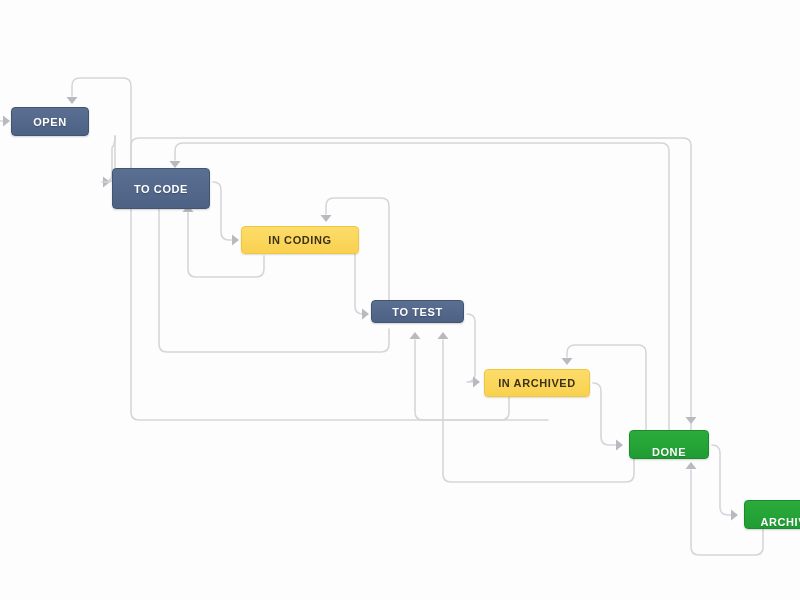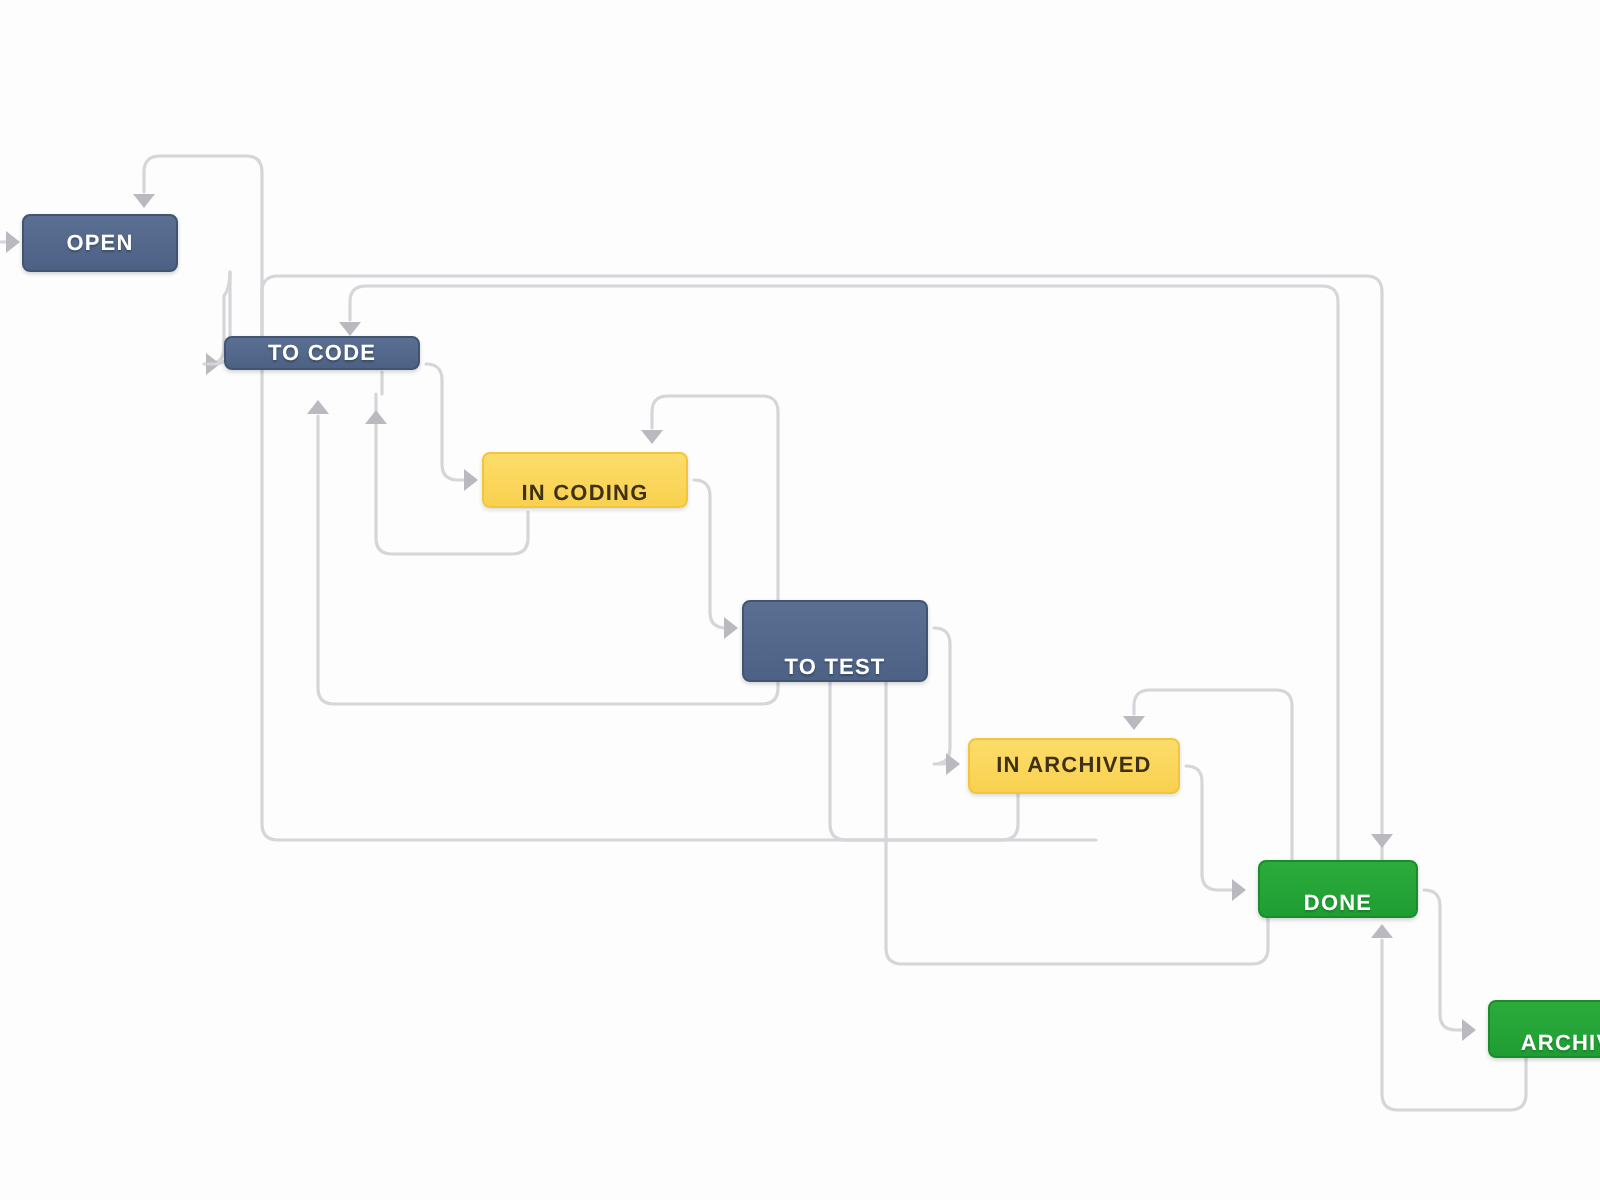"TO CODE" div.node { height: 17px -> 41px }
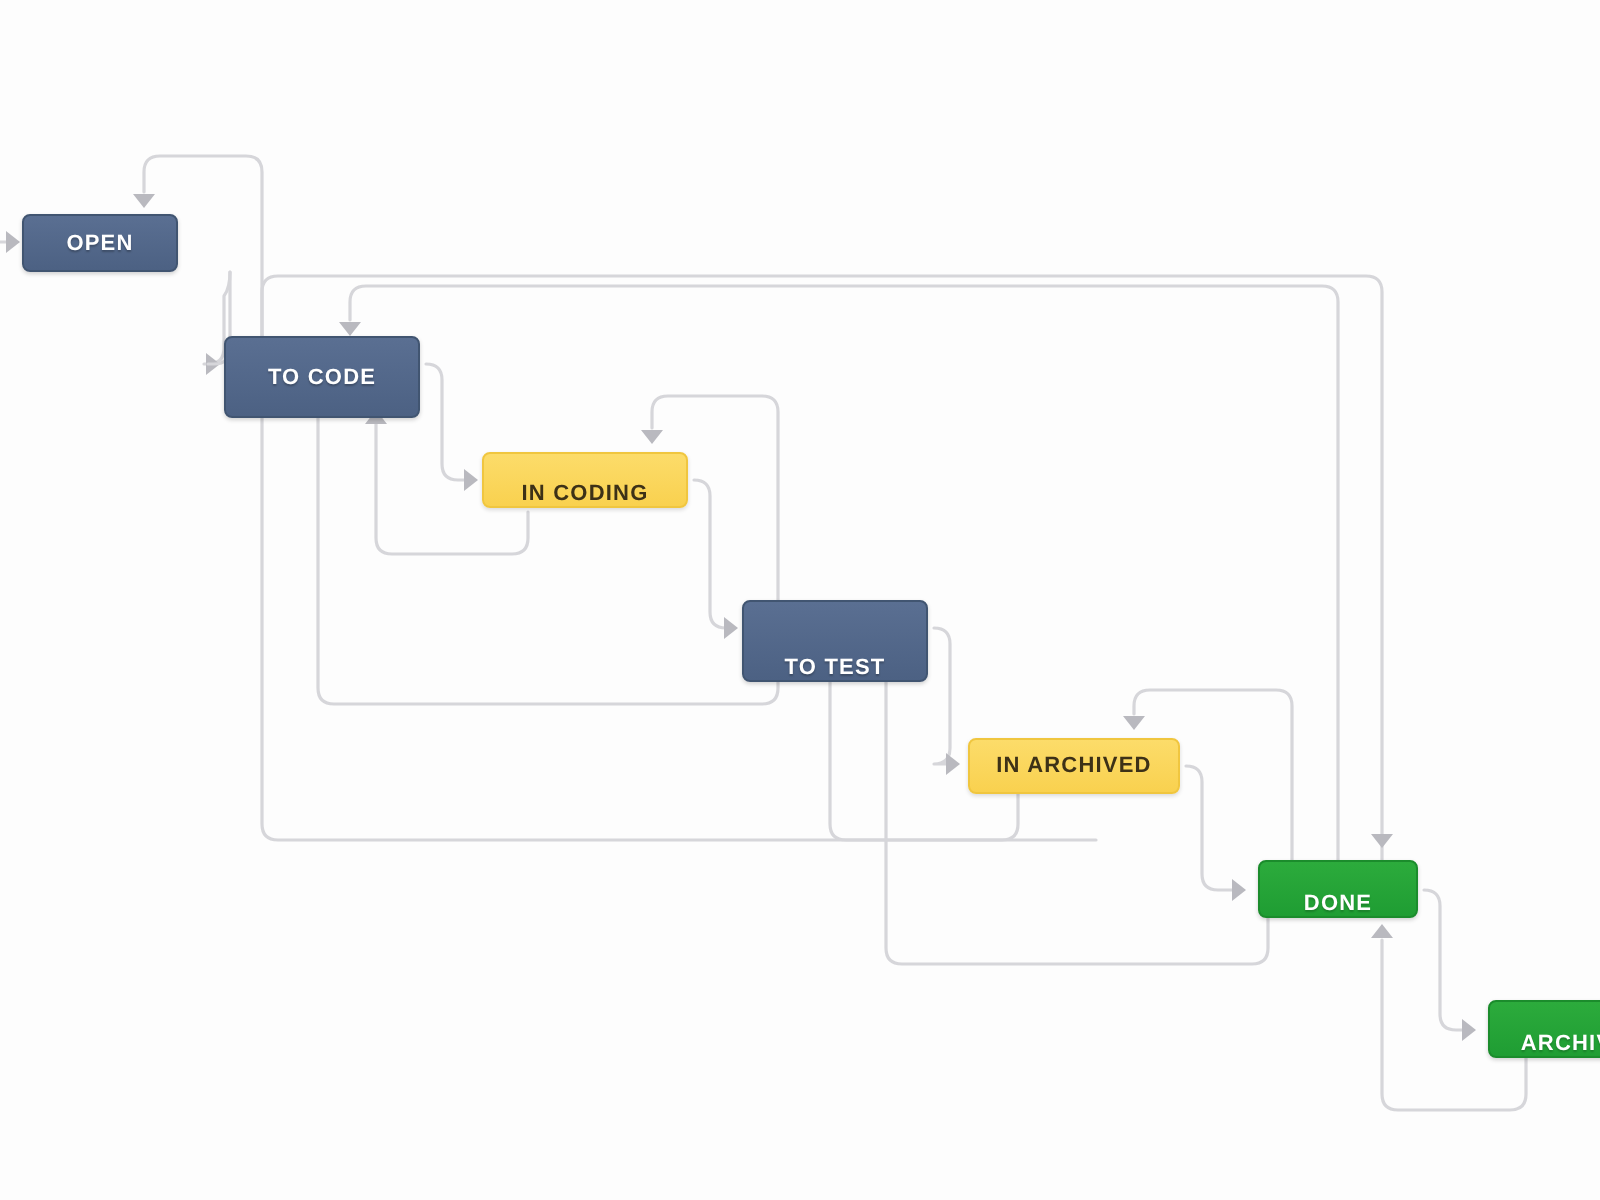"IN CODING" div.node { align-items: flex-end -> none; width: 103px -> 118px }
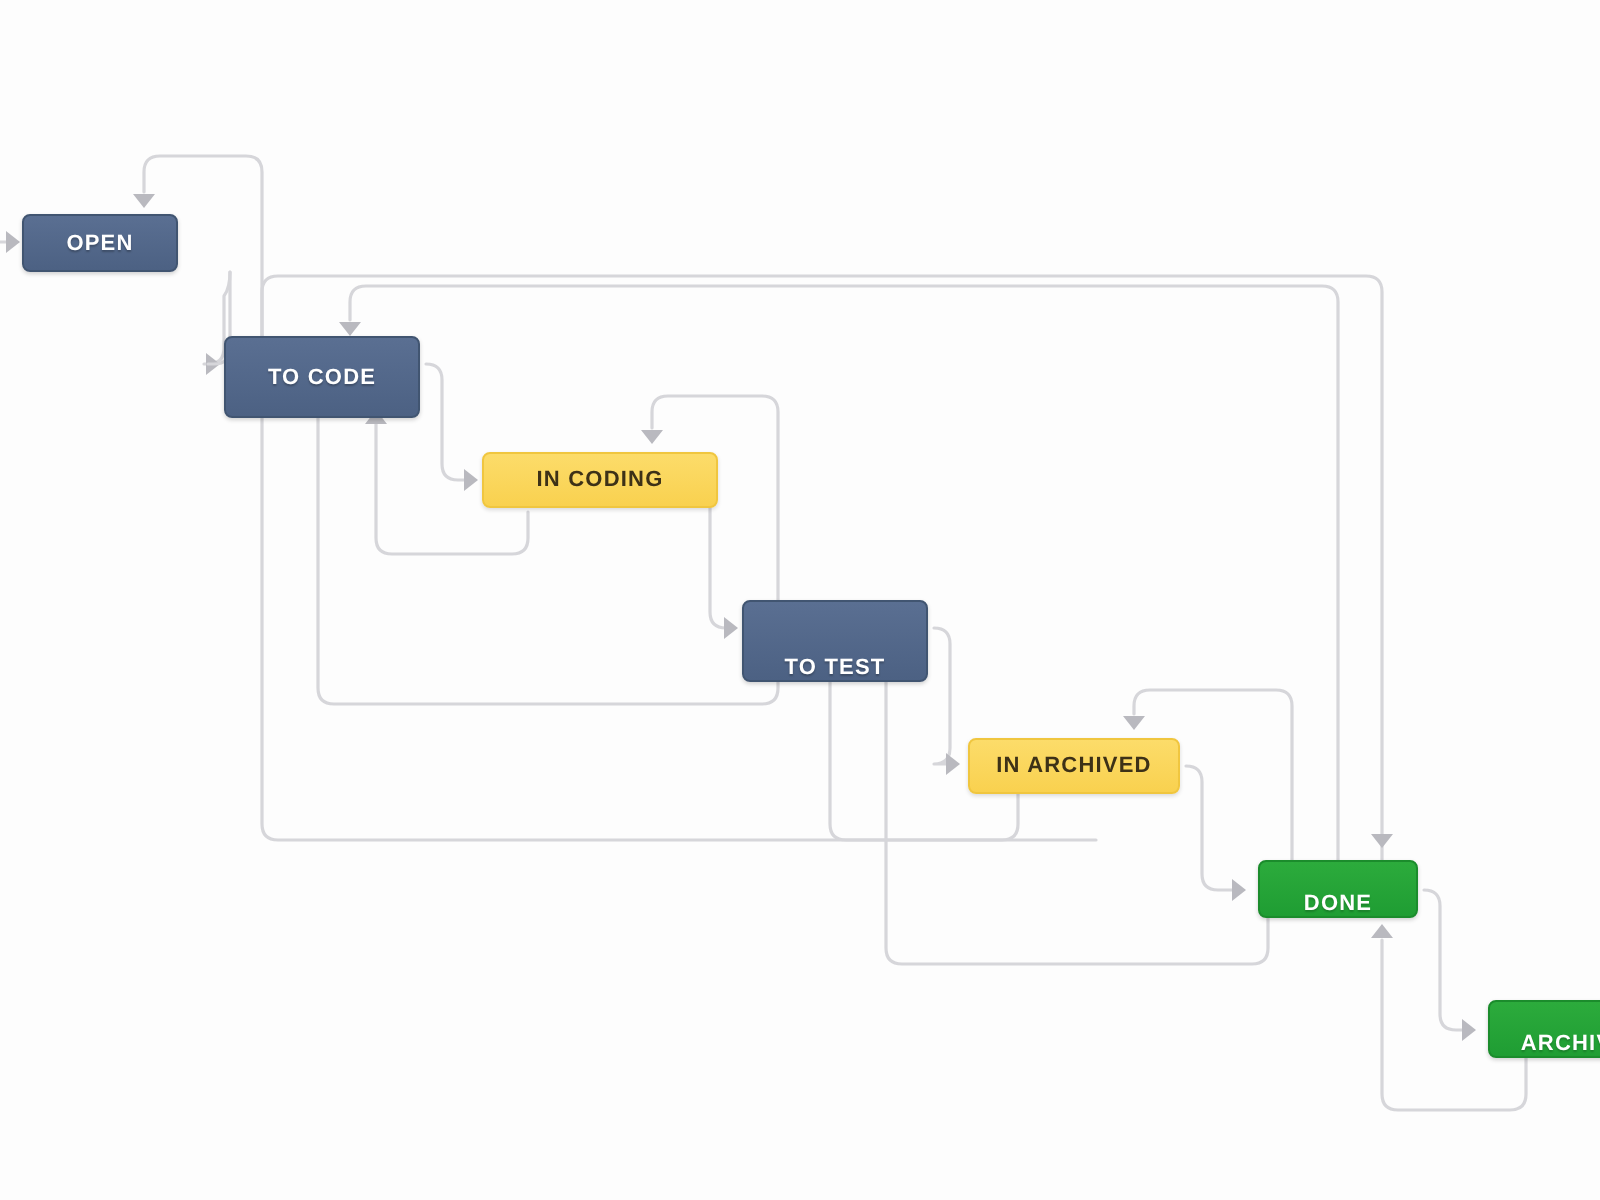"TO TEST" div.node { align-items: flex-end -> none; height: 41px -> 23px }
